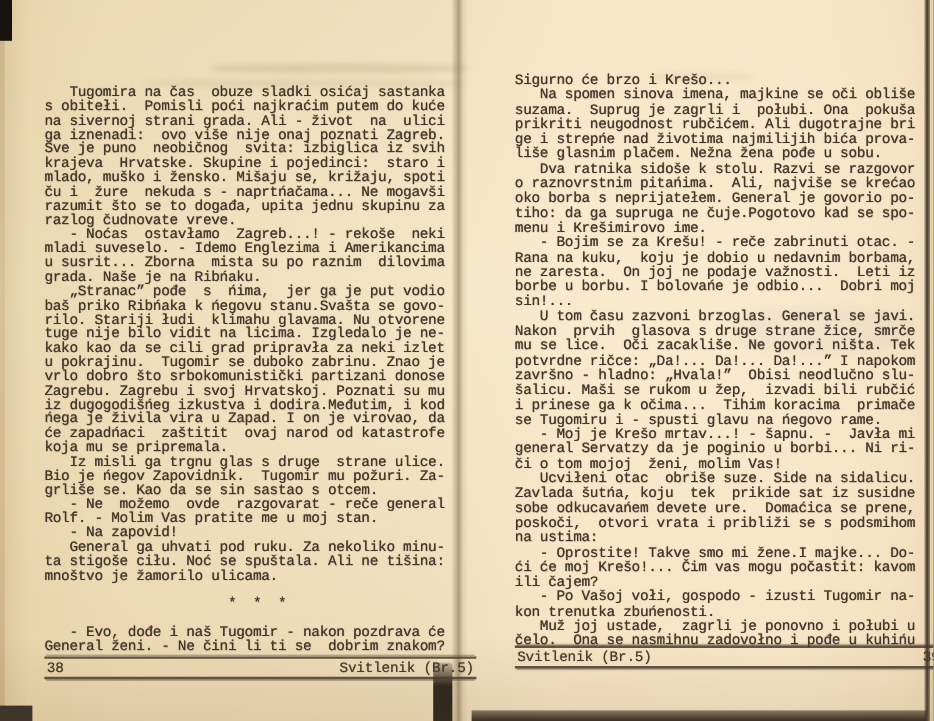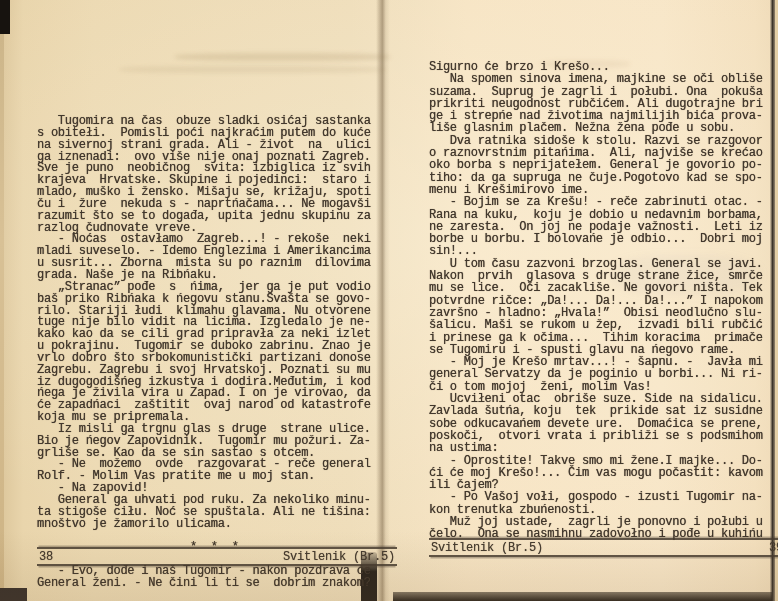"Tugomira na čas obuze sladki" #left-text { margin-top: 44px -> none }
